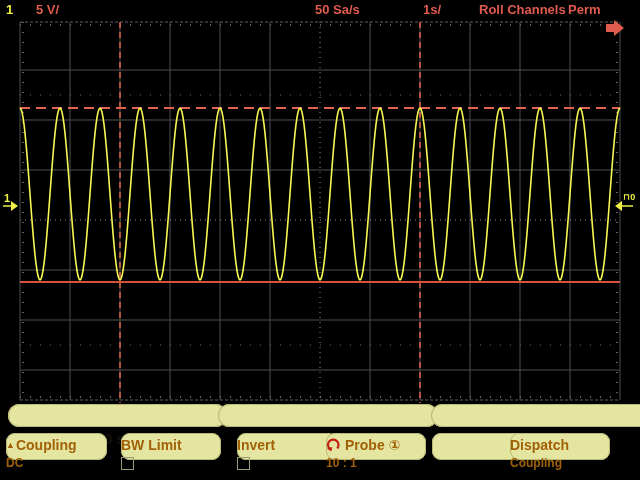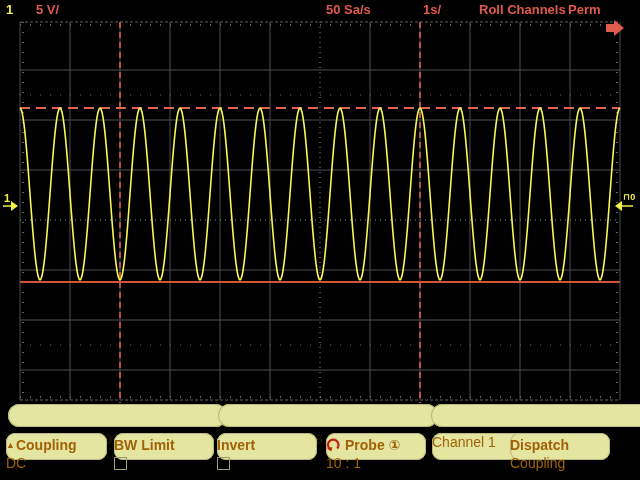"50 Sa/s" span { left: 326px -> 315px }
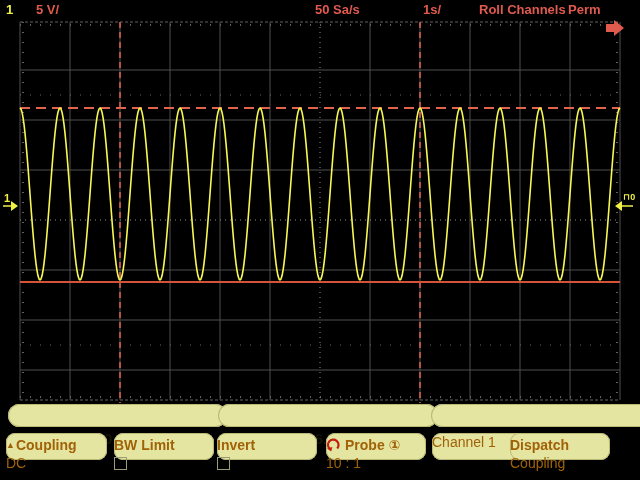"BW Limit" div.softkey { left: 114px -> 121px }
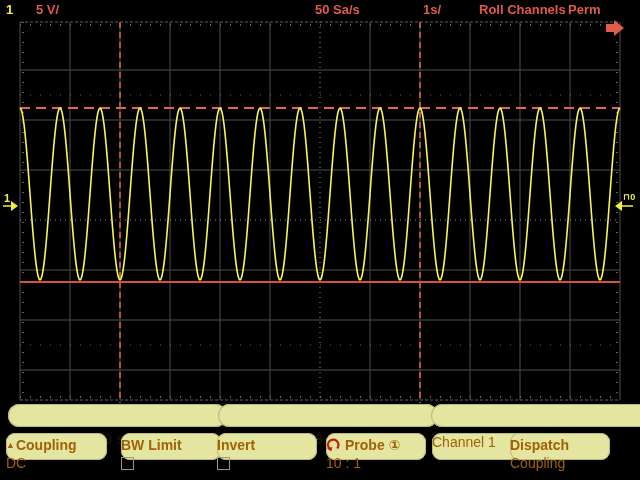"Invert" div.softkey { left: 217px -> 237px }
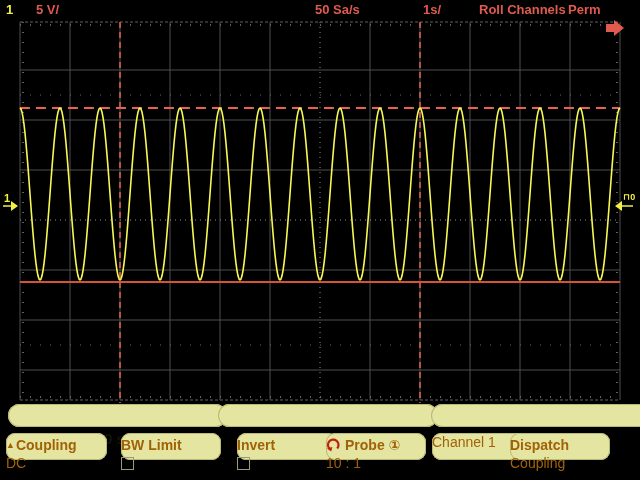"Channel 1" div.sk-line2 { html: <div>Channel 1</div> -> none }
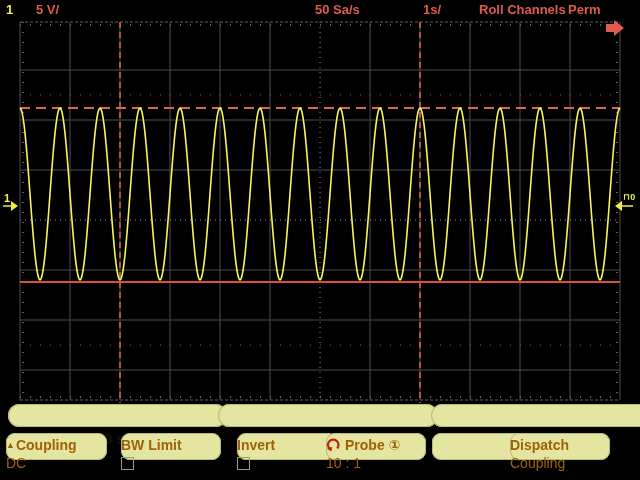"DC" .sk-line2 { font-size: 14px -> 12px; font-weight: normal -> bold }
